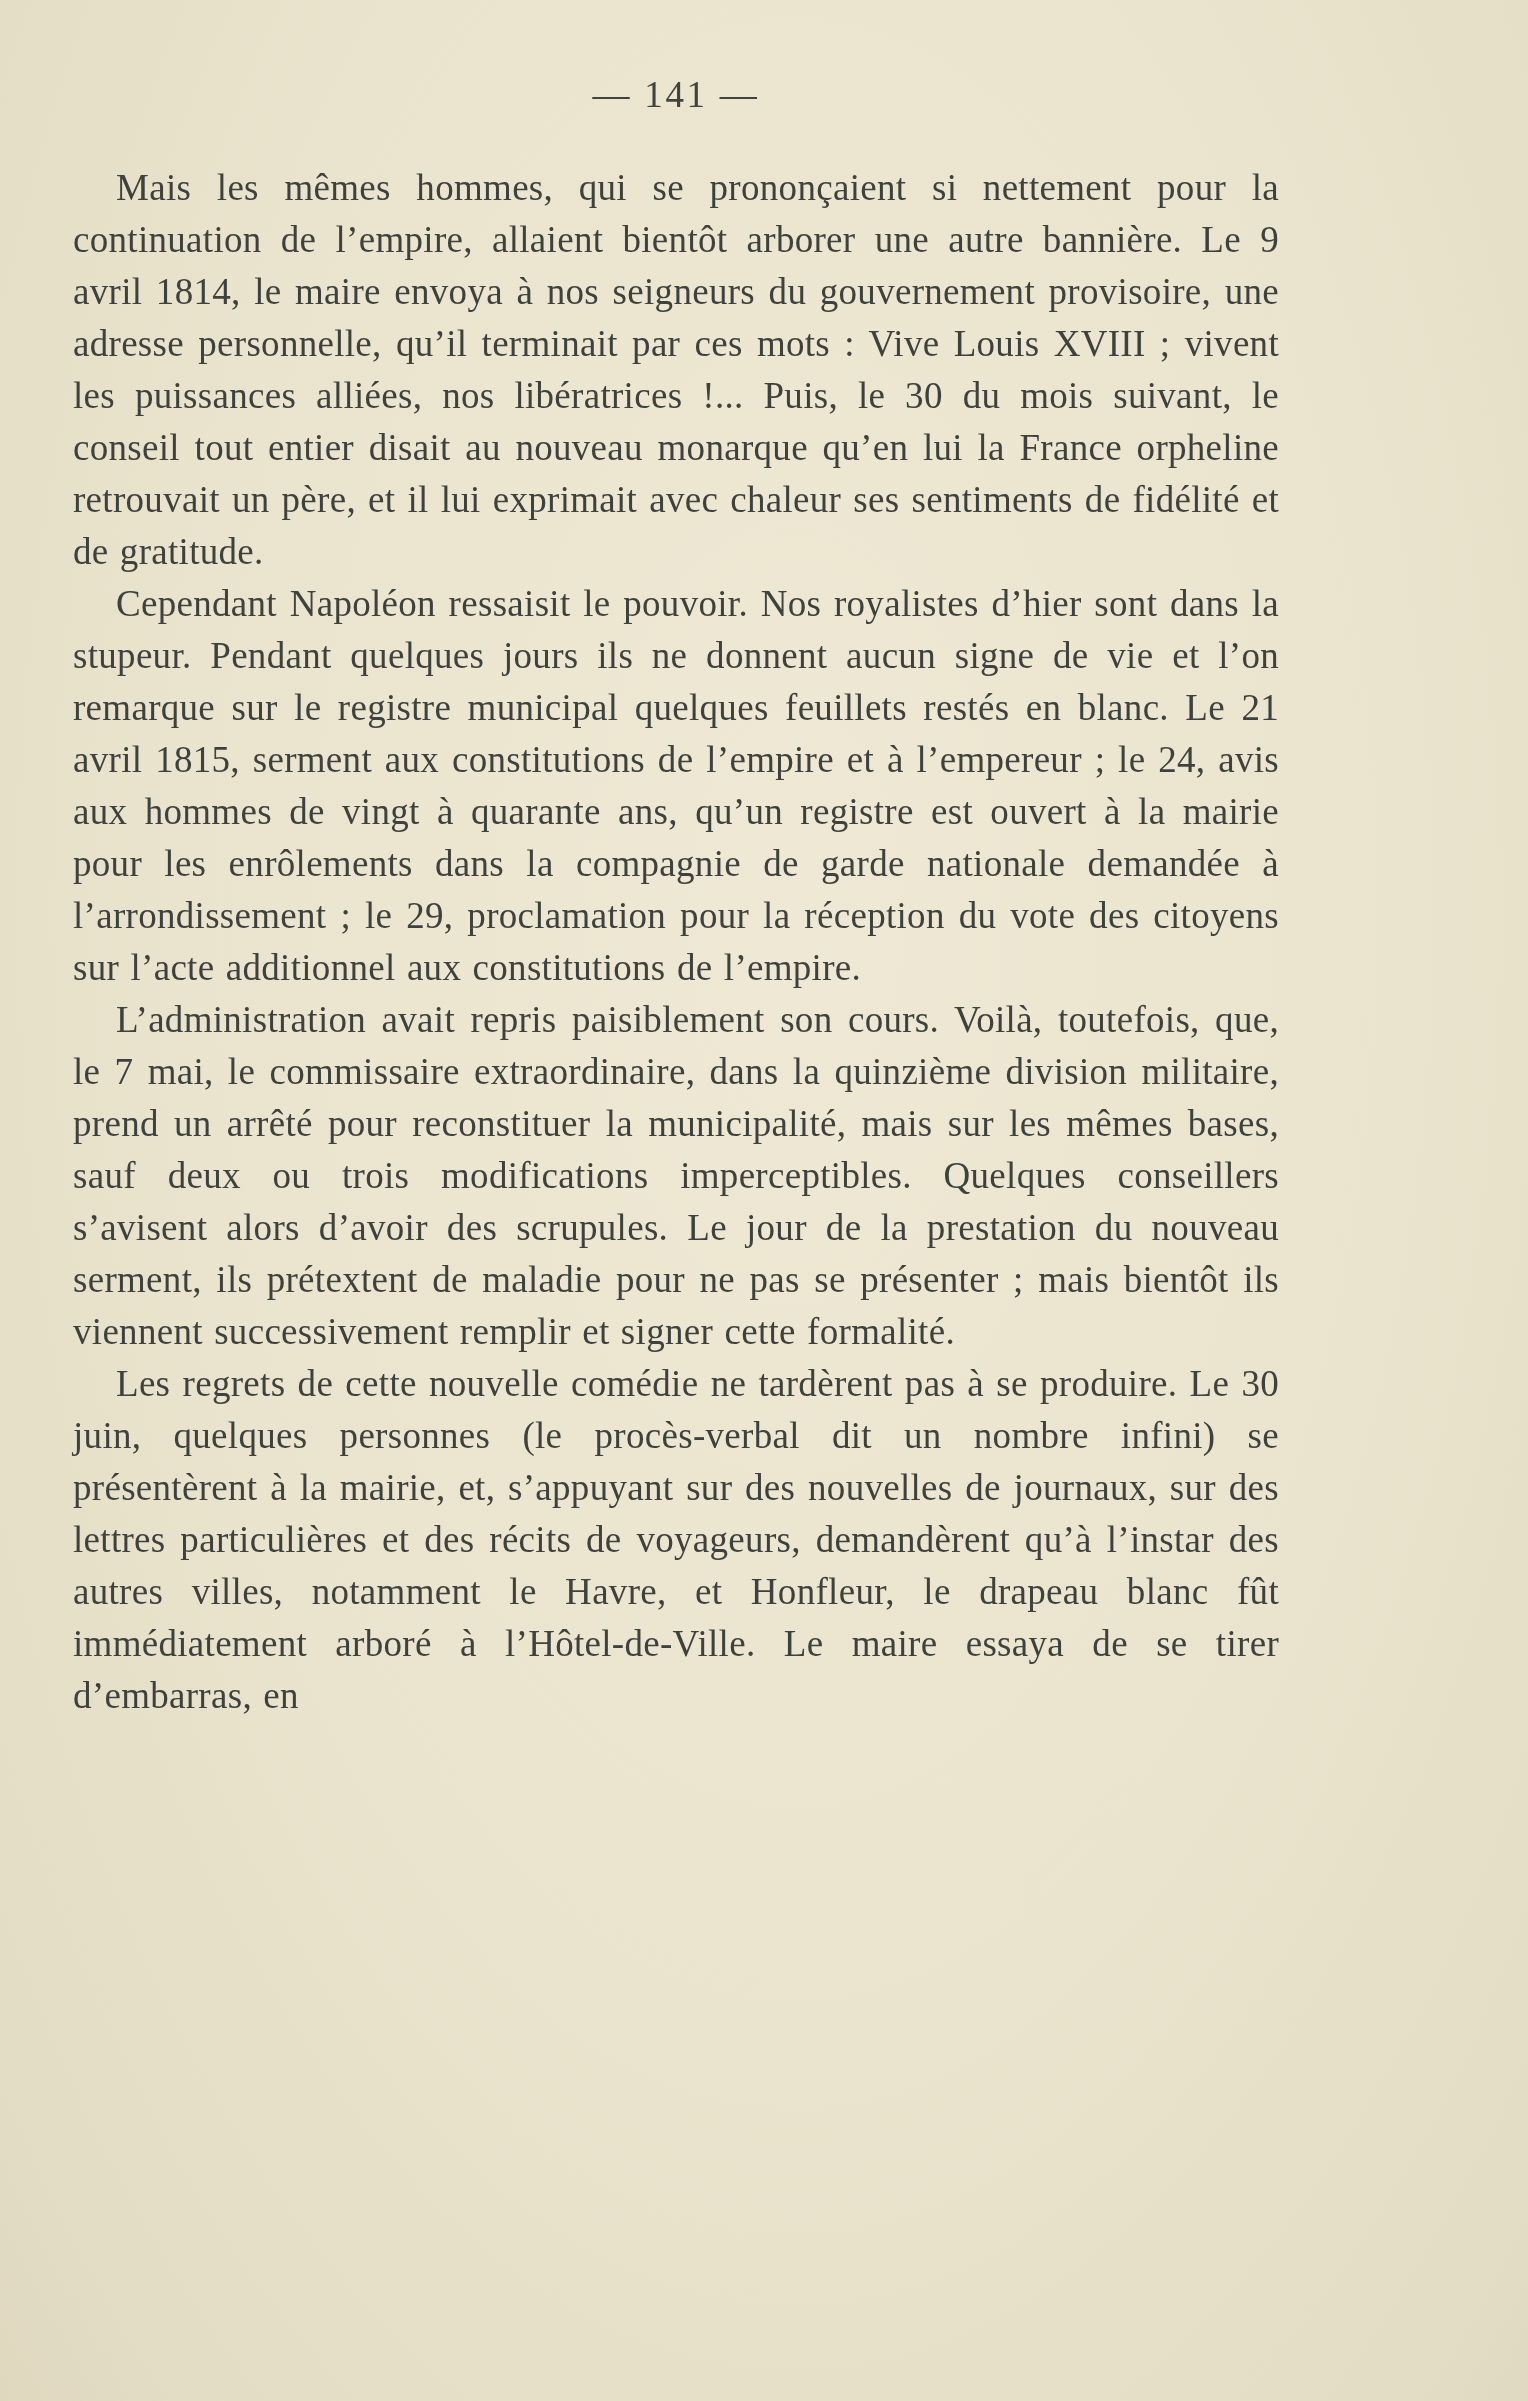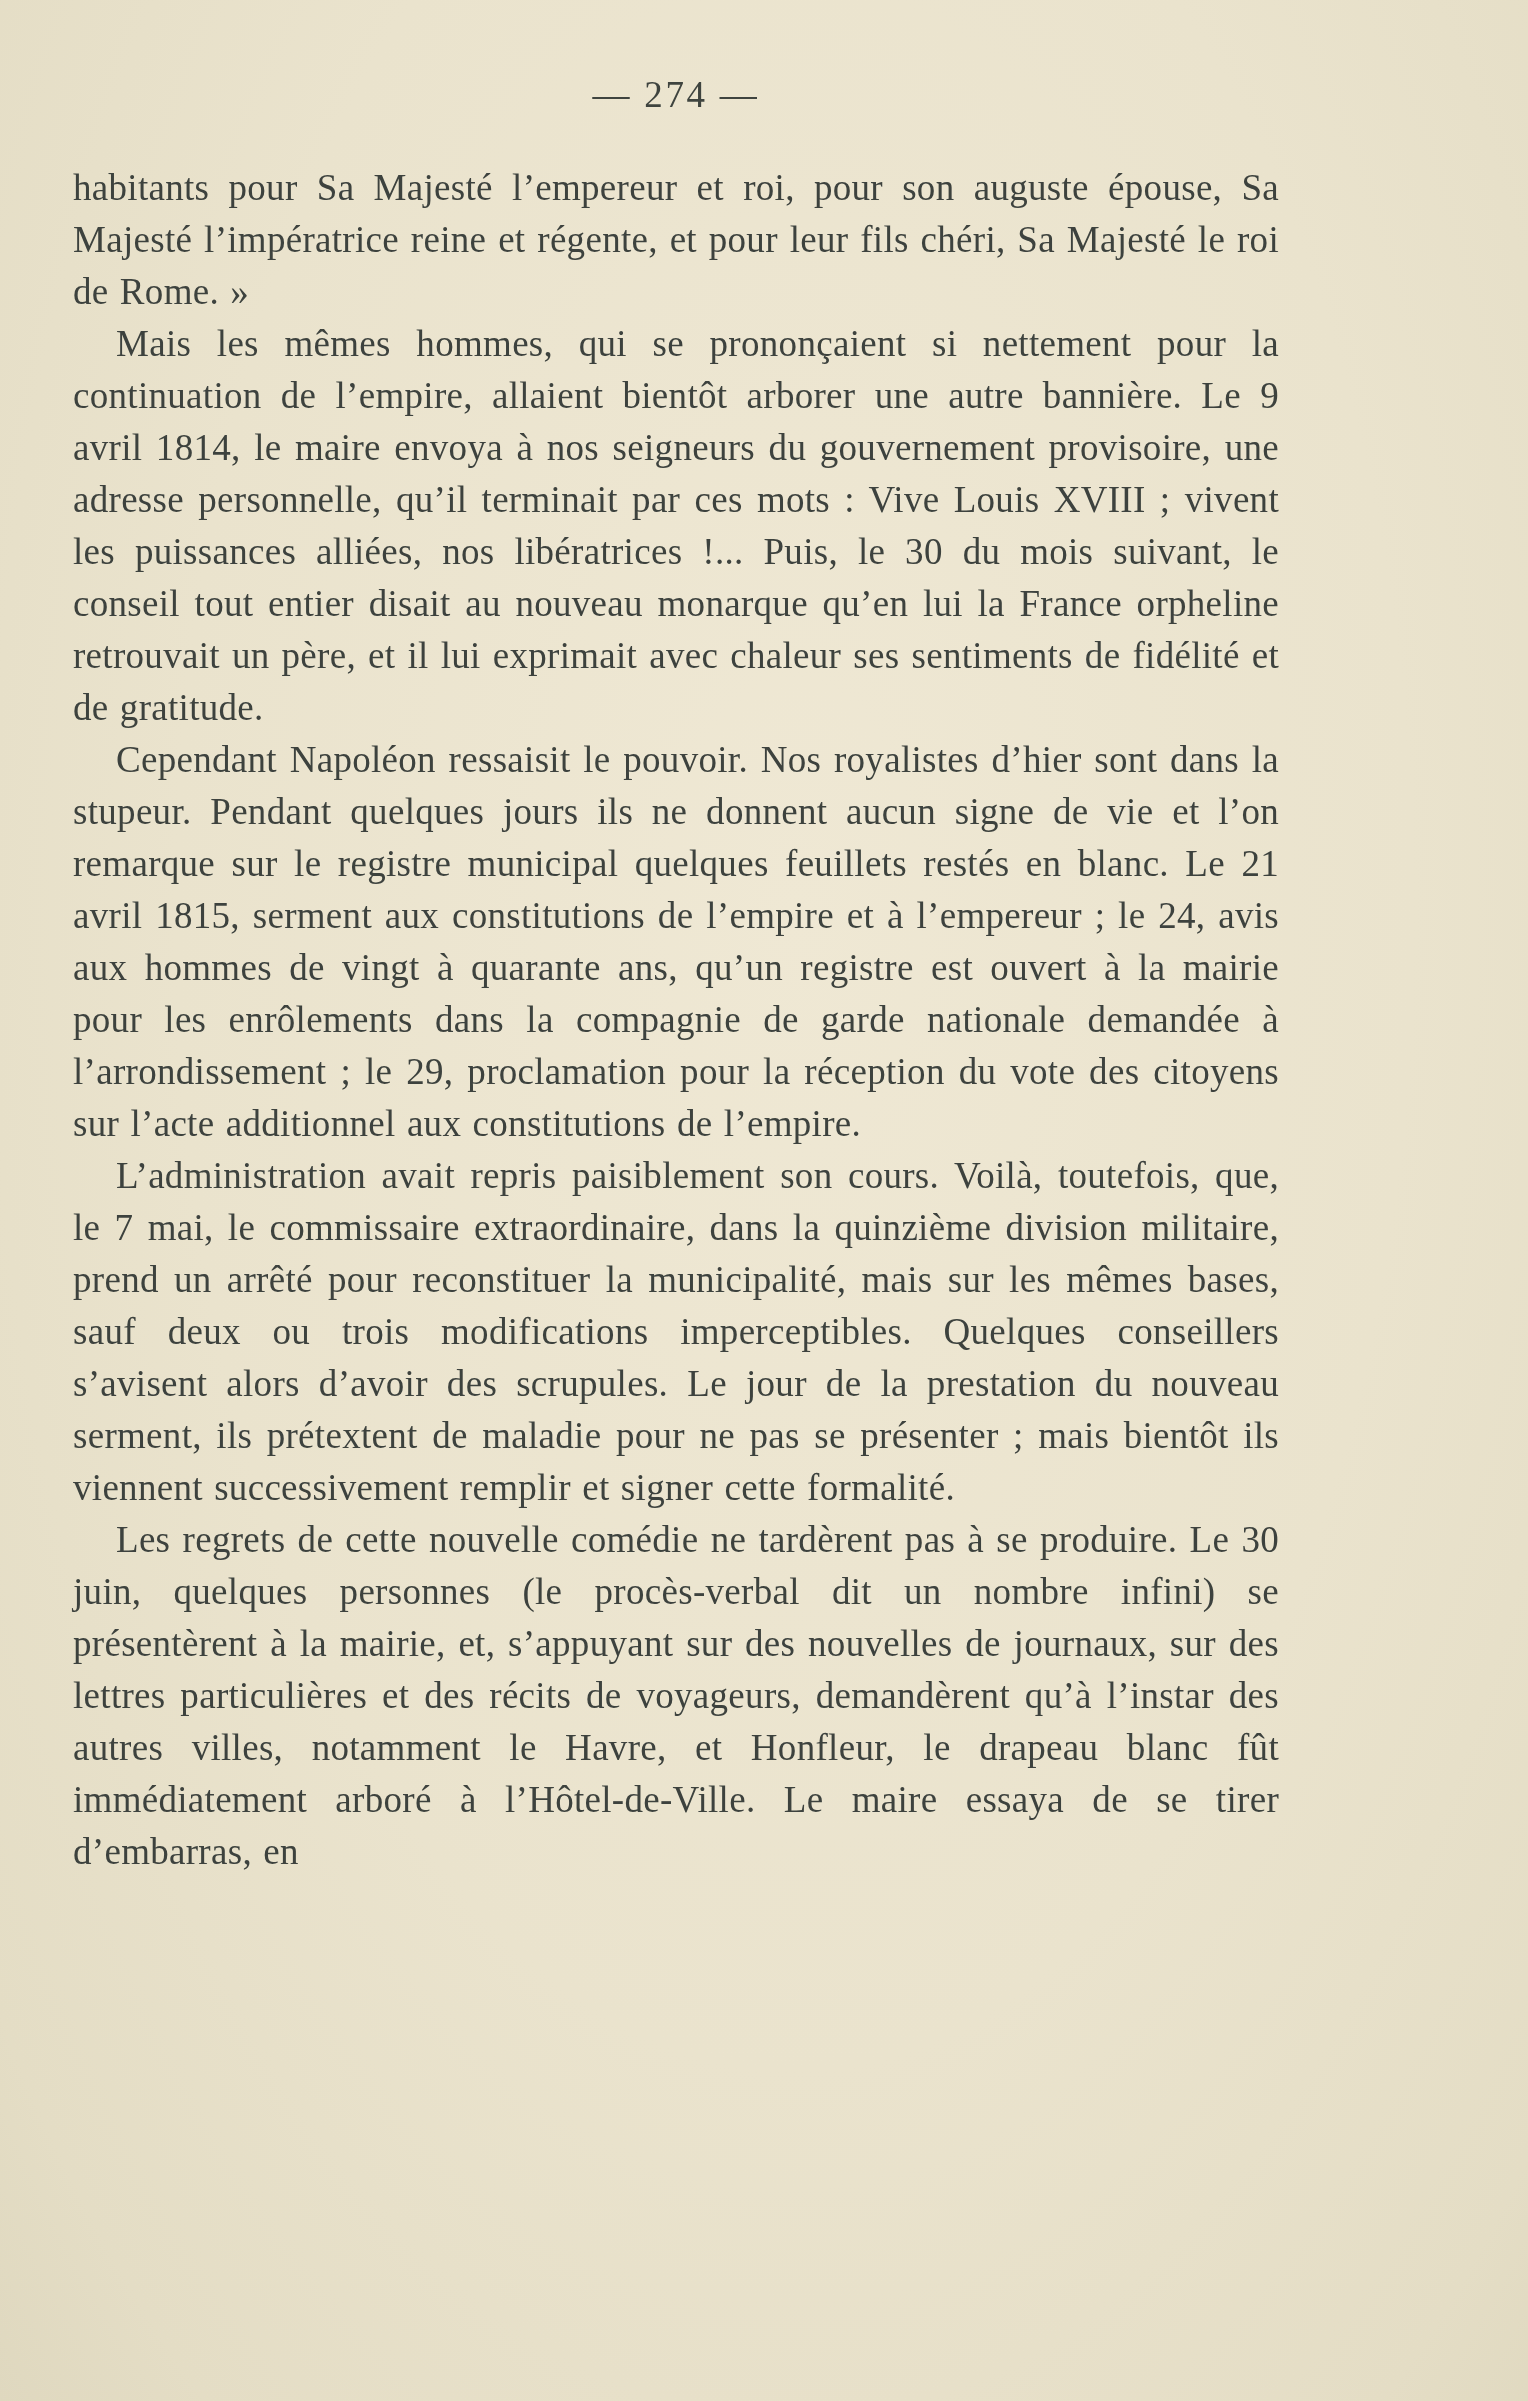"— 274 —" div.page-number { text: 274 -> 141 }
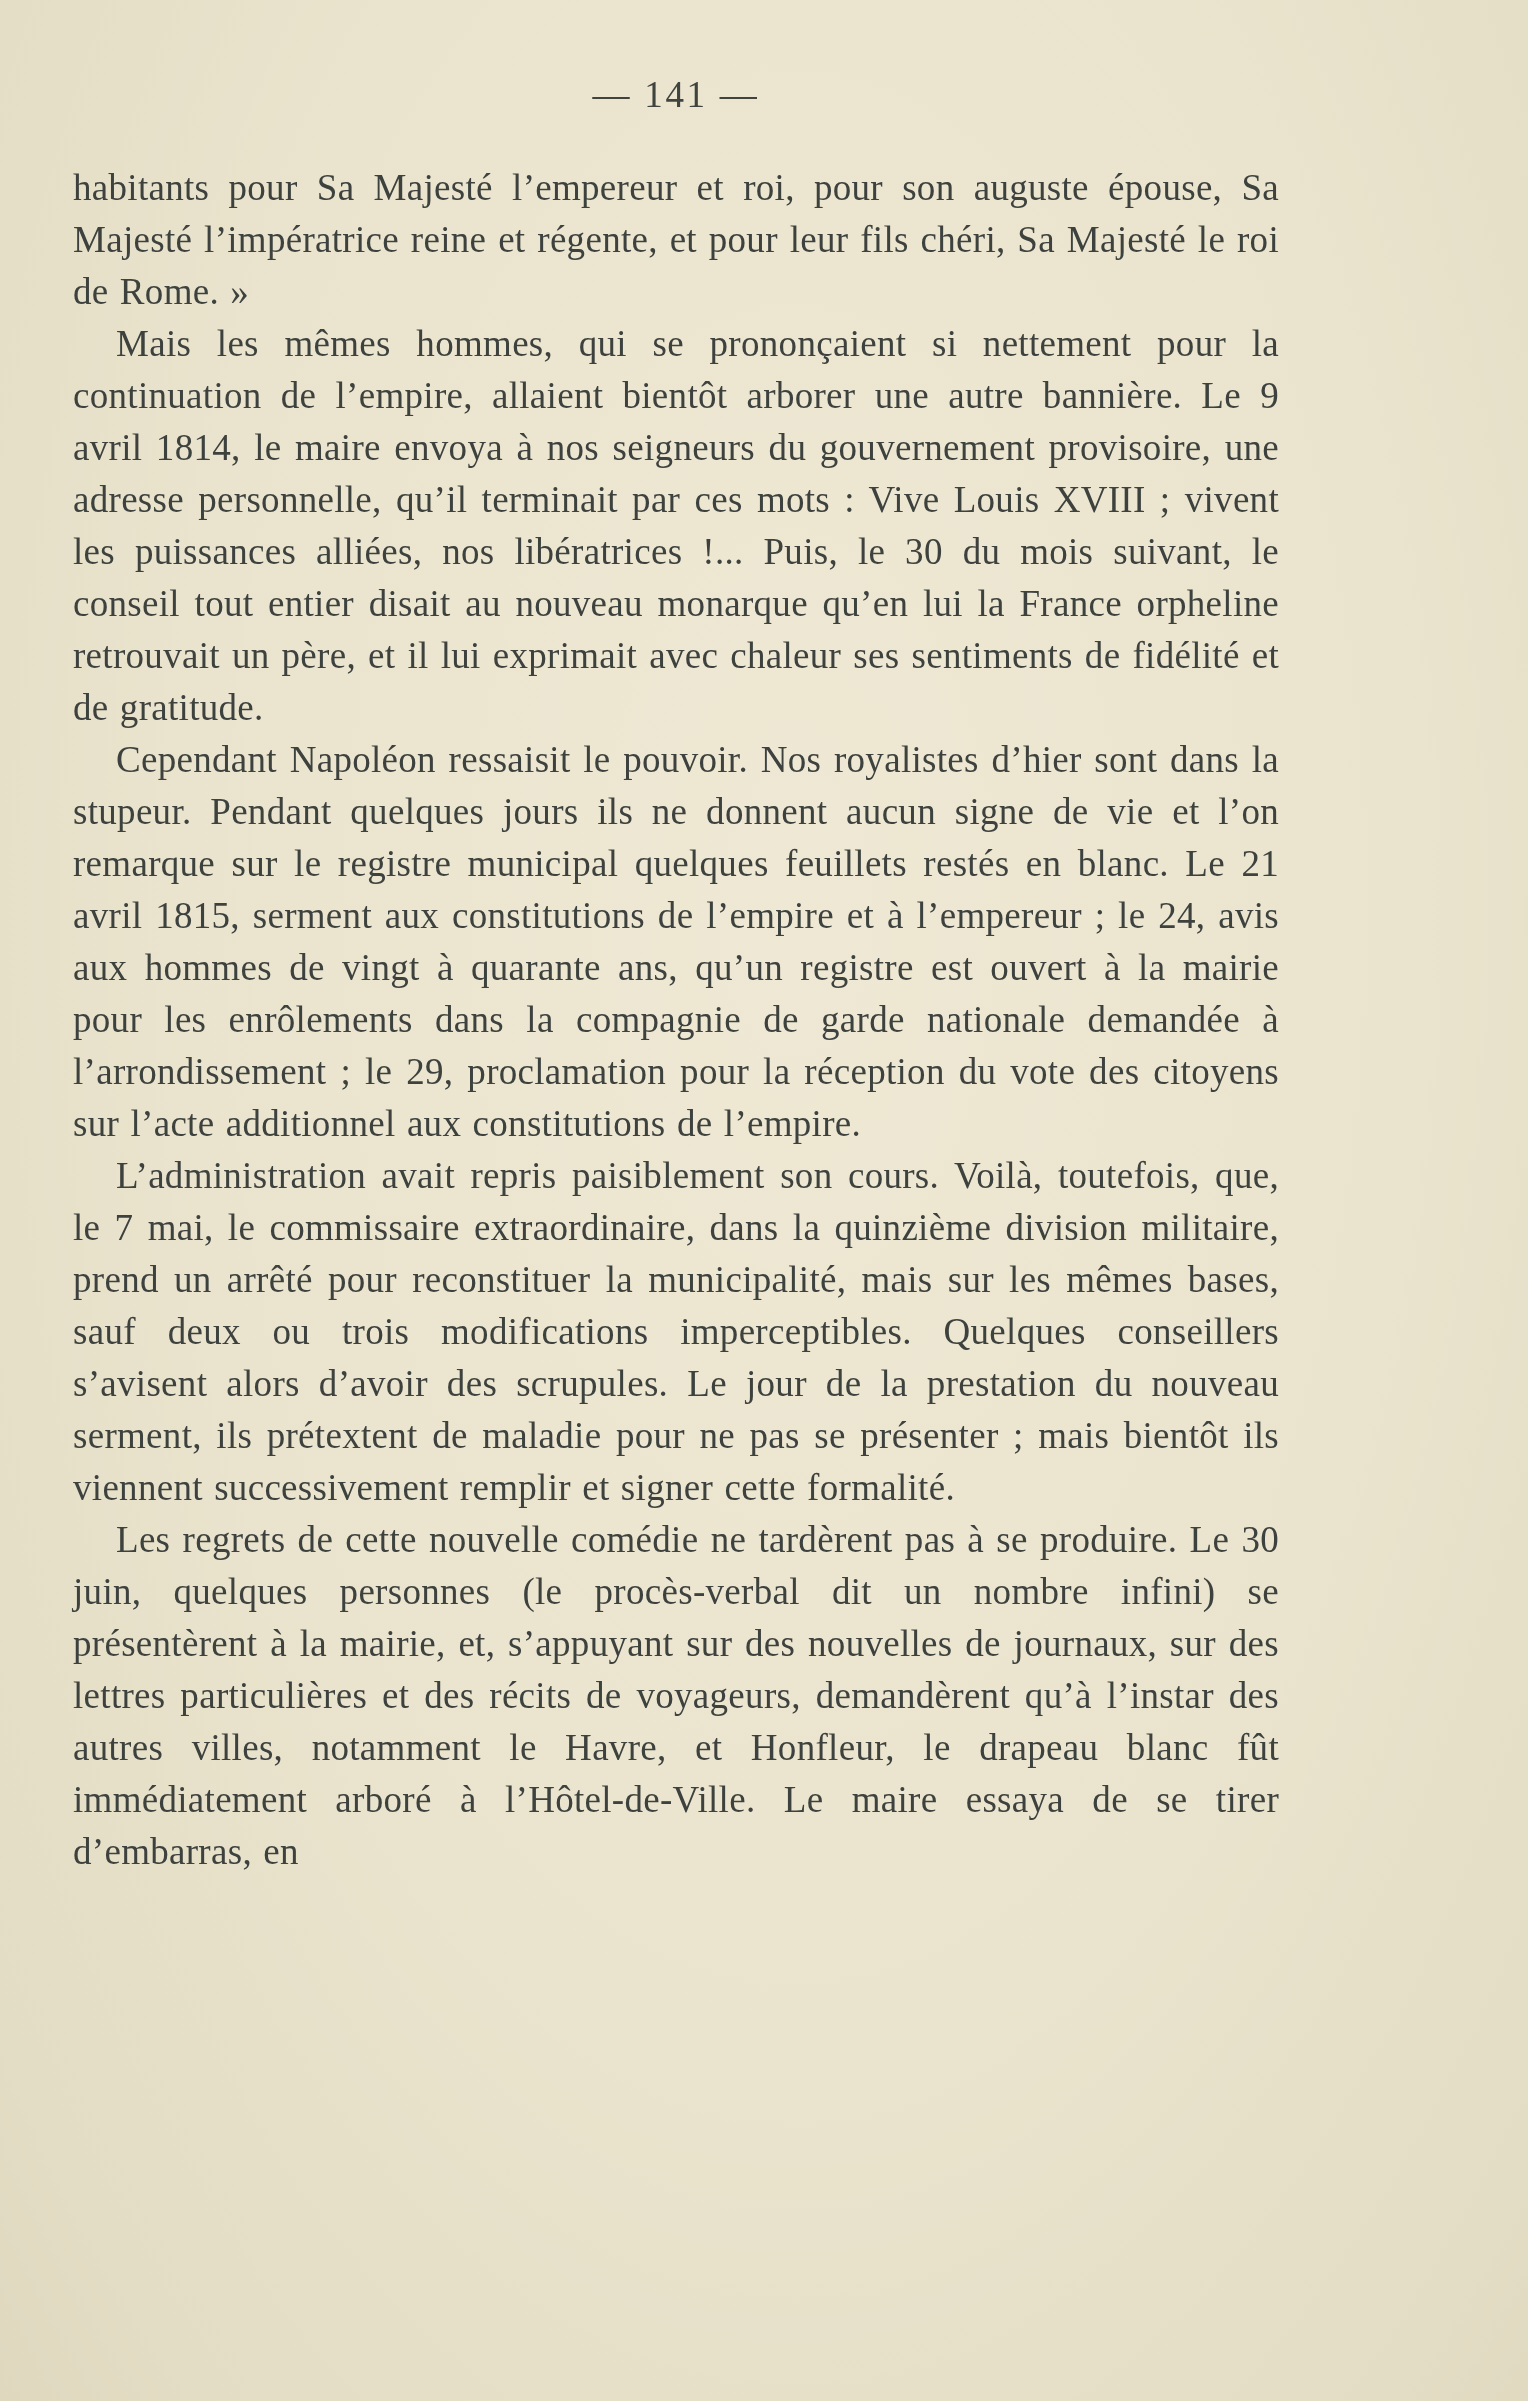"habitants pour Sa Majesté l’empereur" p.para { html: <p><span>habitants pour Sa Majesté l’empereur et roi, pour son auguste épouse, Sa Majesté l’impératrice reine et régente, et pour leur fils chéri, Sa Majesté le roi de Rome. »</span></p> -> none }
